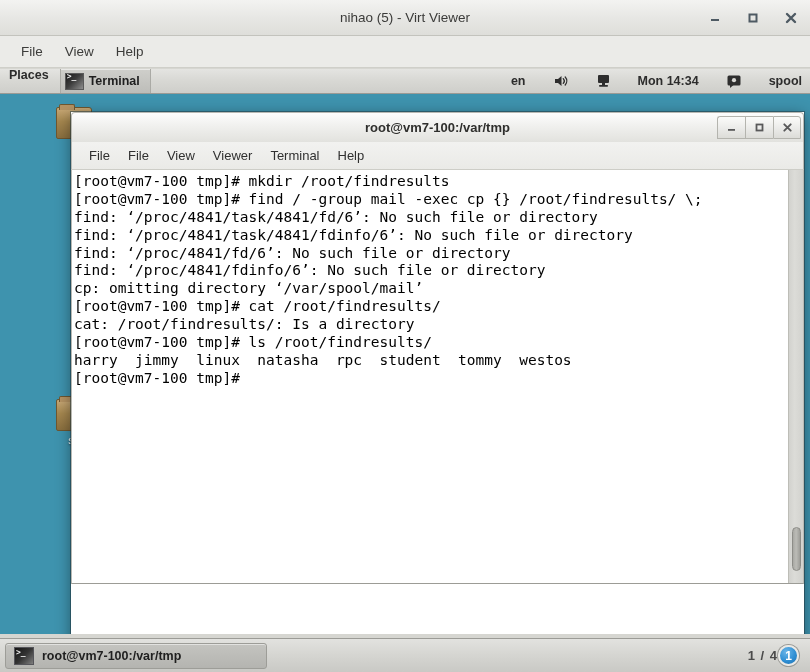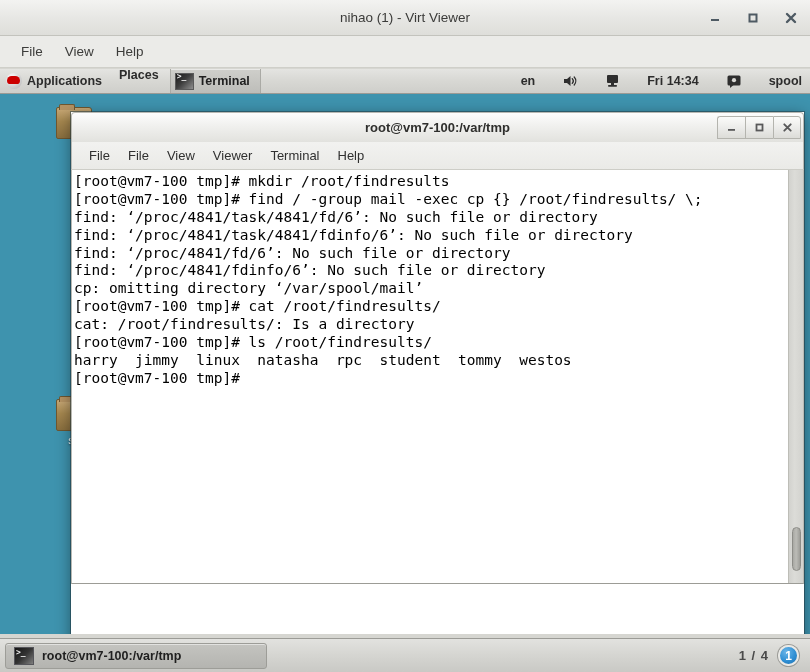"nihao (1) - Virt Viewer" div.vv-title { text: 1 -> 5 }
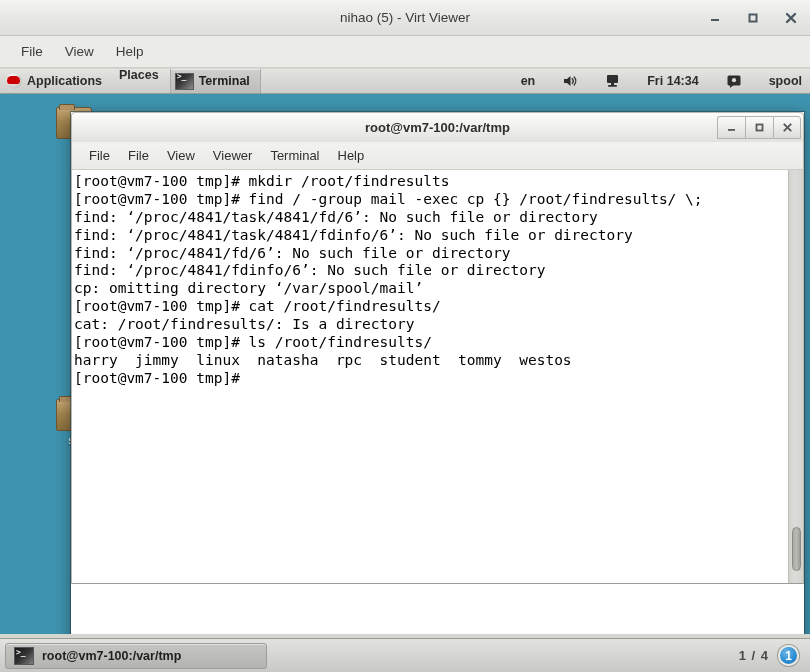"Applications" div.gp-apps { html: <div> <span></span> <span>Applications</span> </div> -> none }
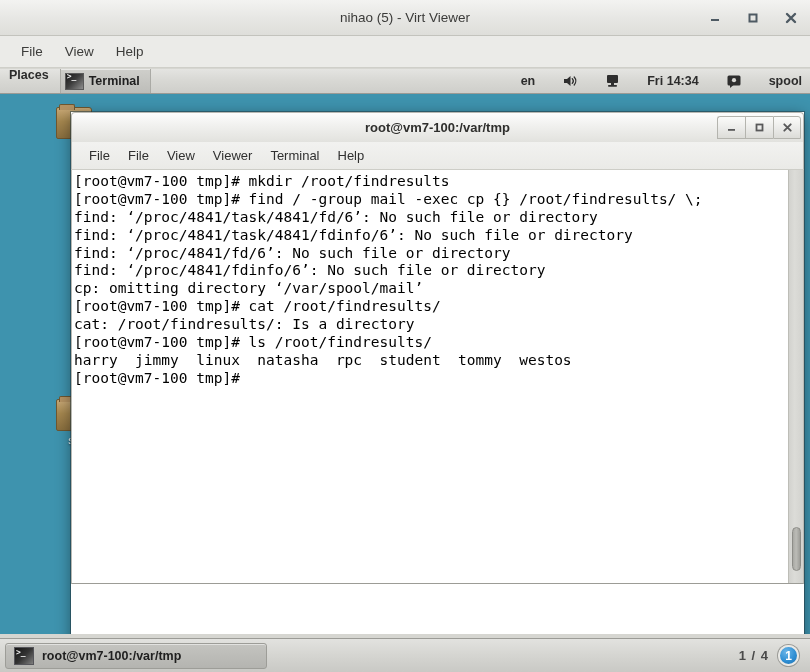"Fri 14:34" span.clock { text: Fri -> Mon }
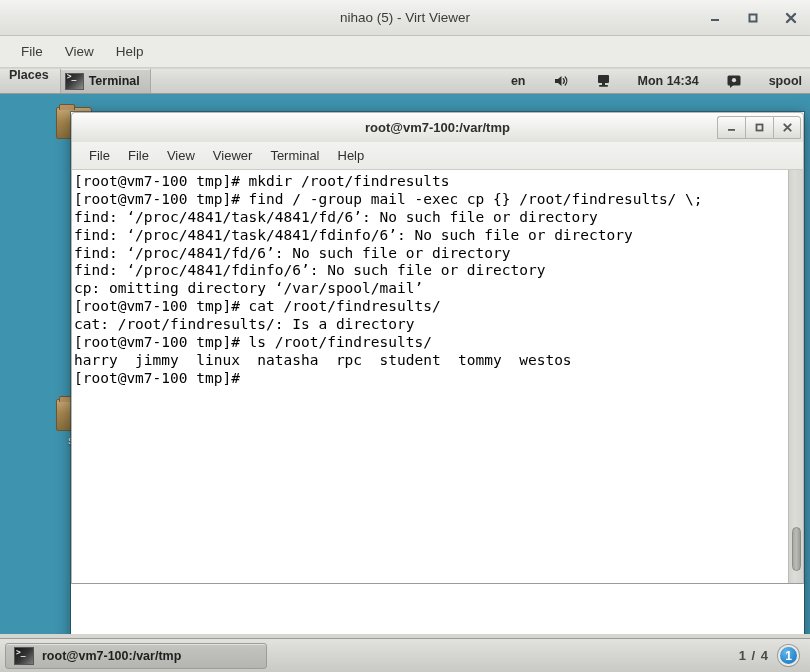"1 / 4" .tb-right { gap: 9px -> none }
